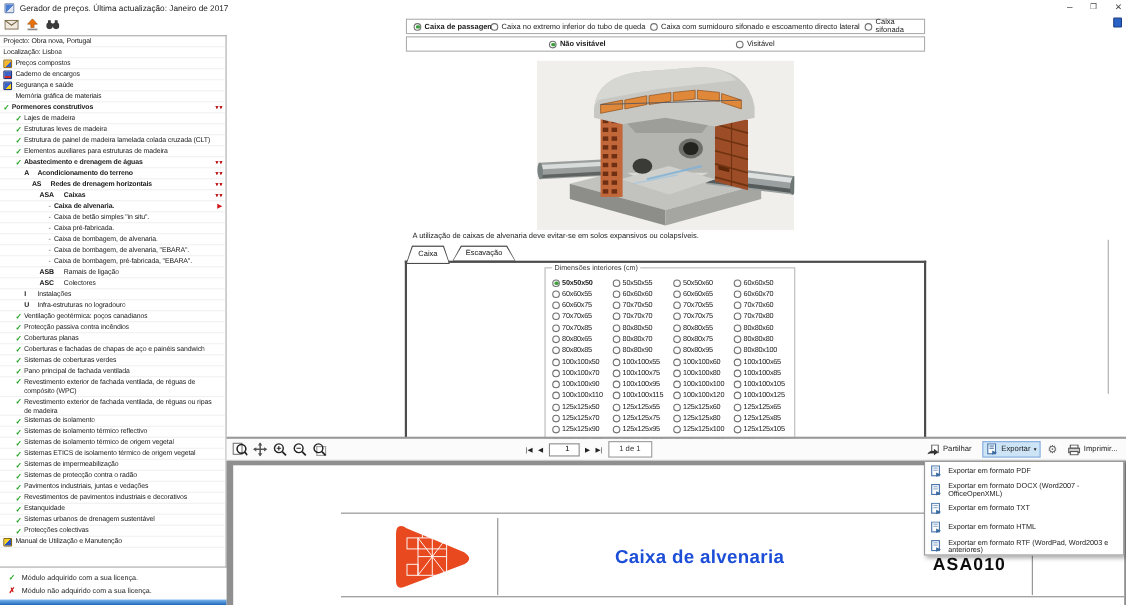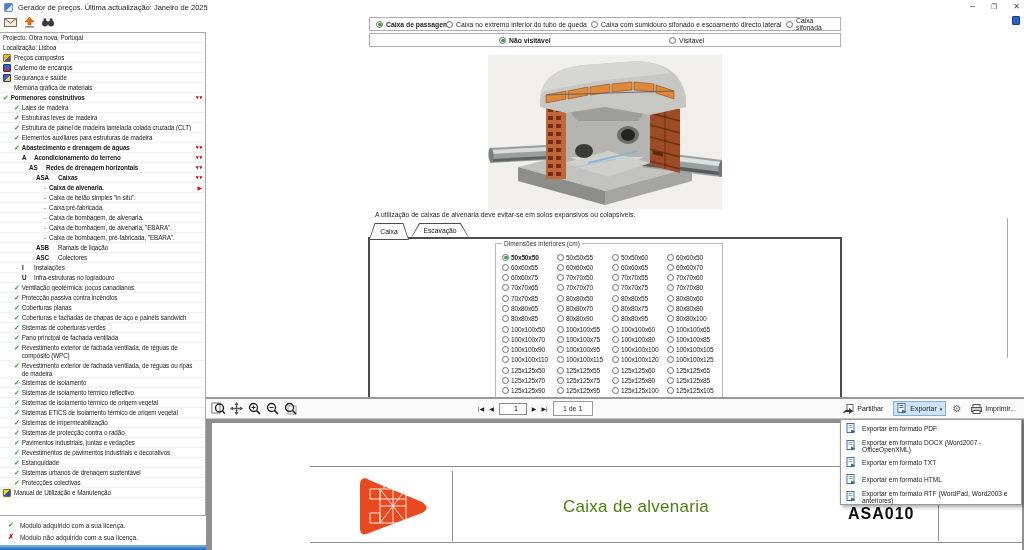"Gerador de preços. Última actualização:" span { text: 2025 -> 2017 }
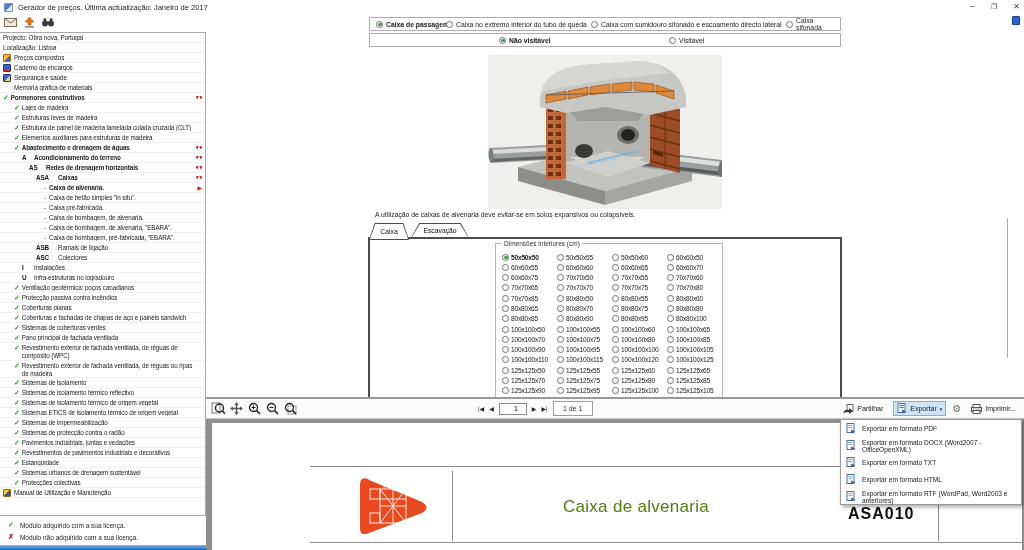"Caixa de alvenaria" .doctitle { color: #4d7c0f -> #1d4ed8; font-weight: normal -> bold }
